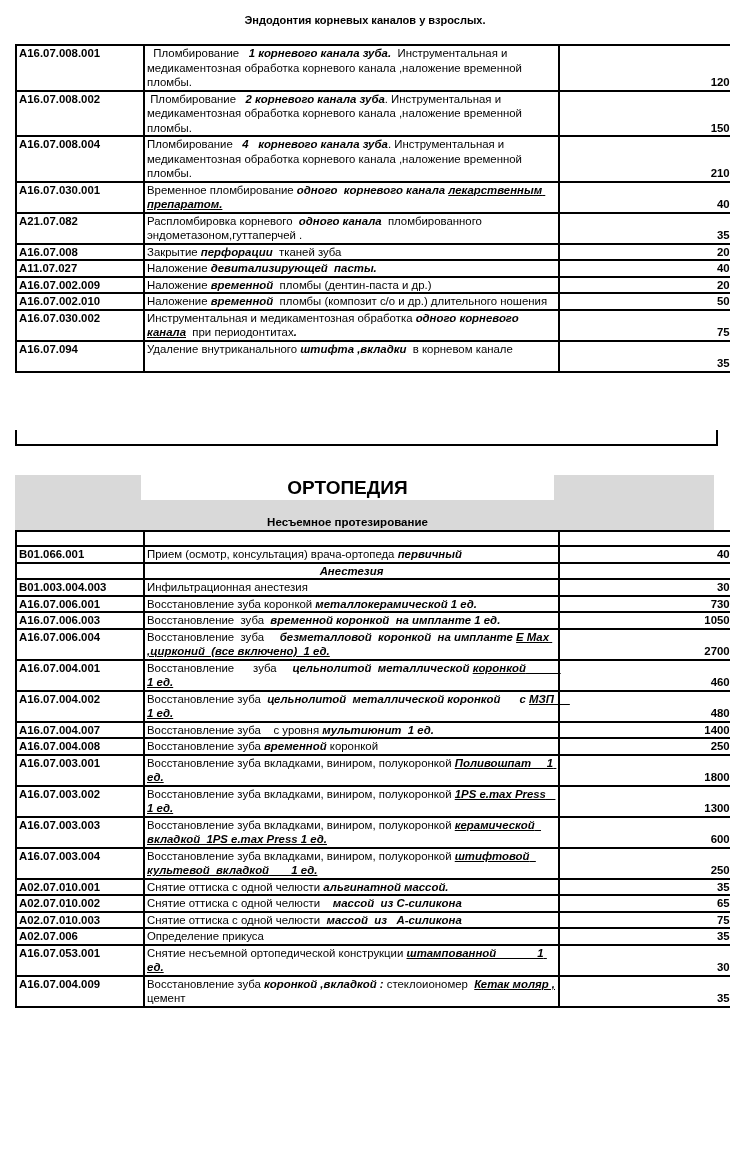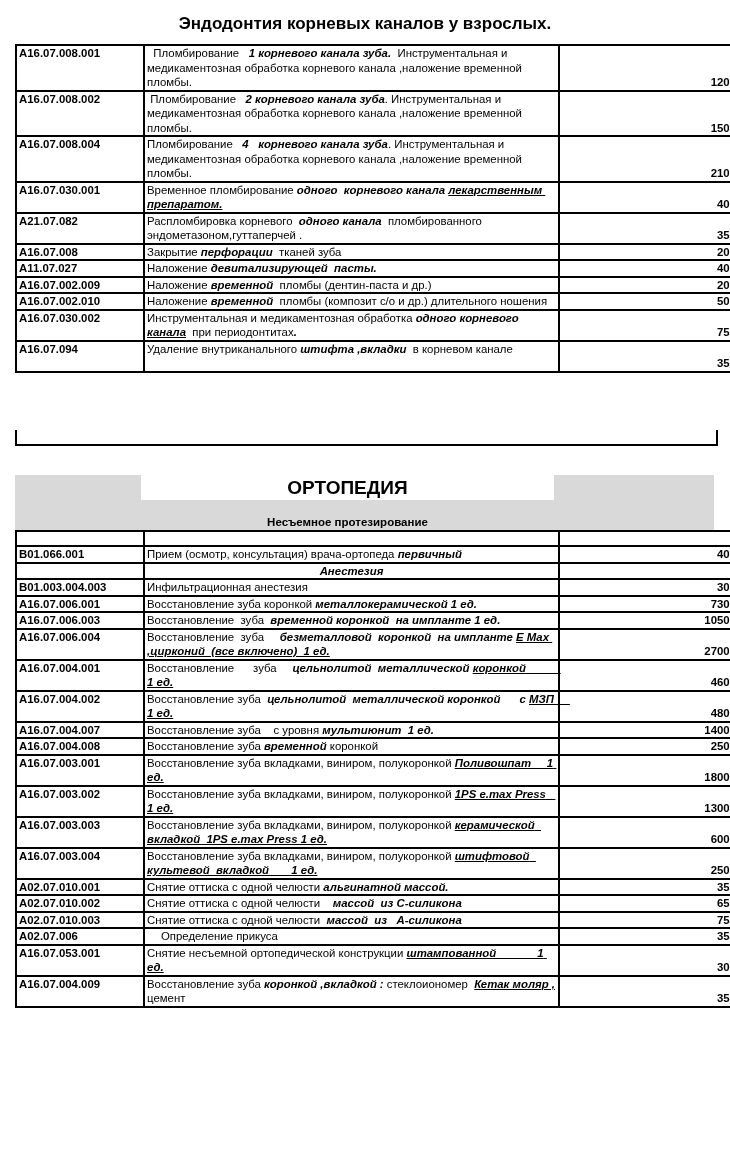"Эндодонтия корневых каналов у взрослых." .page-title { font-size: 17px -> 11px }
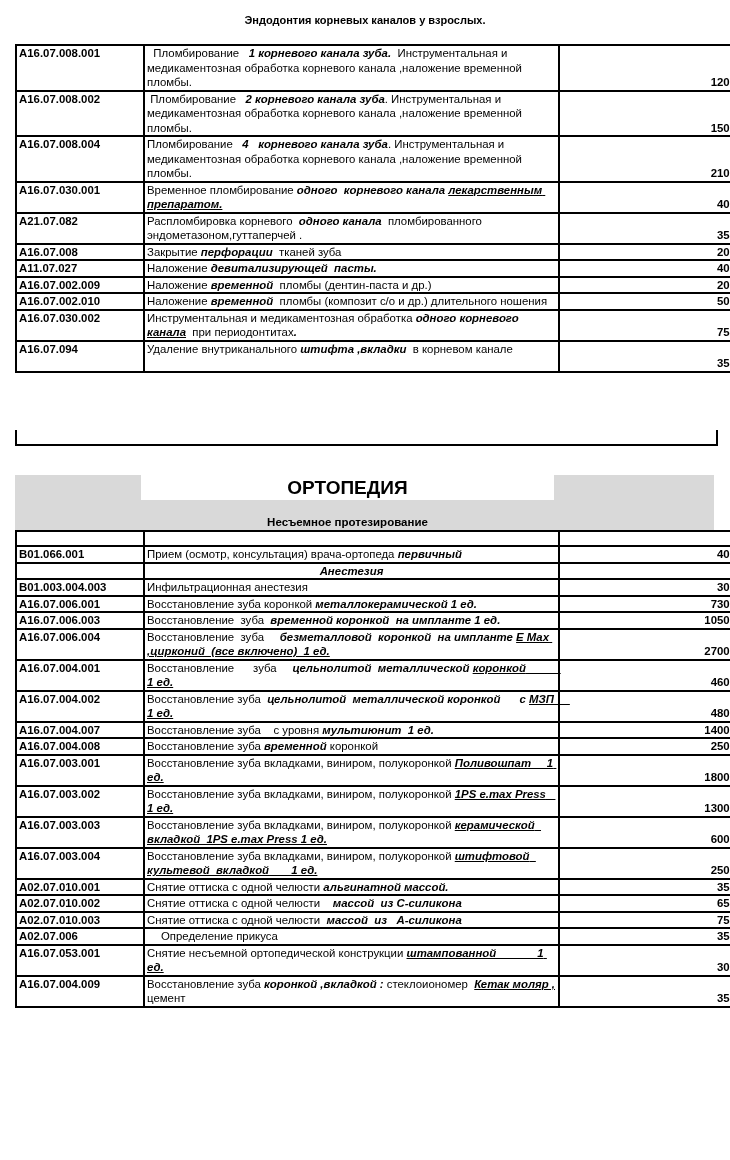"Определение прикуса" span { margin-left: 14px -> none }
